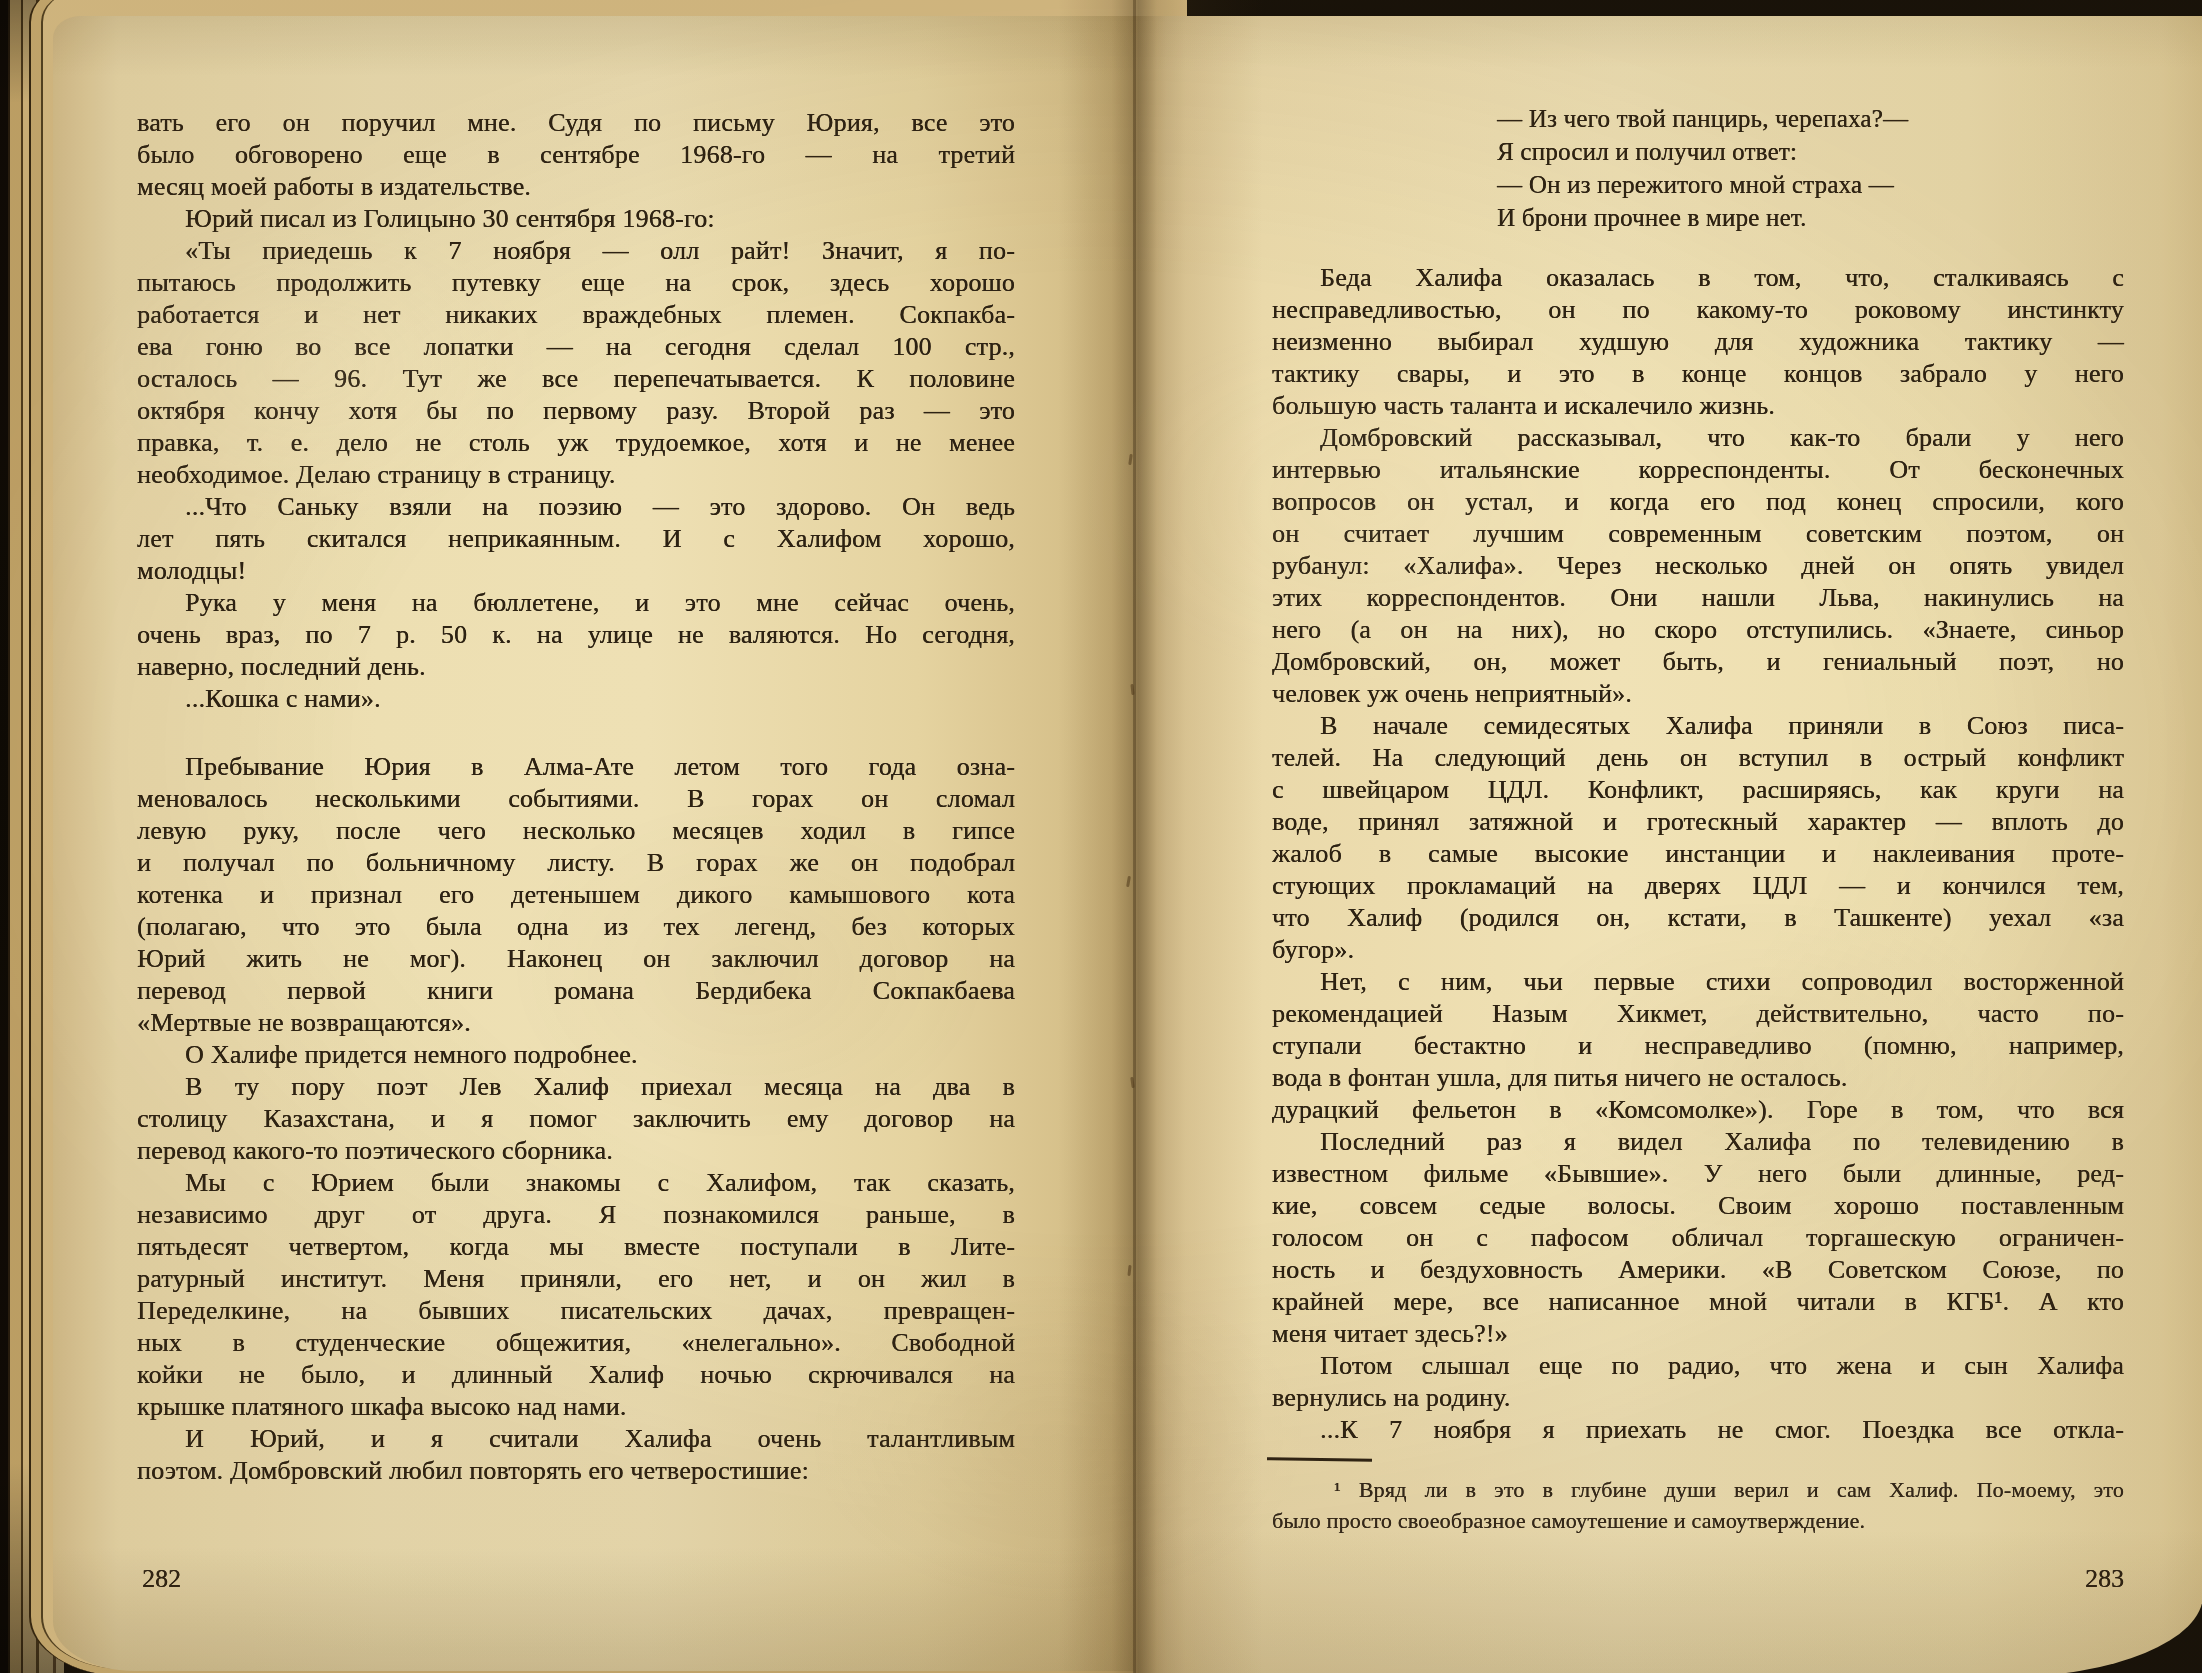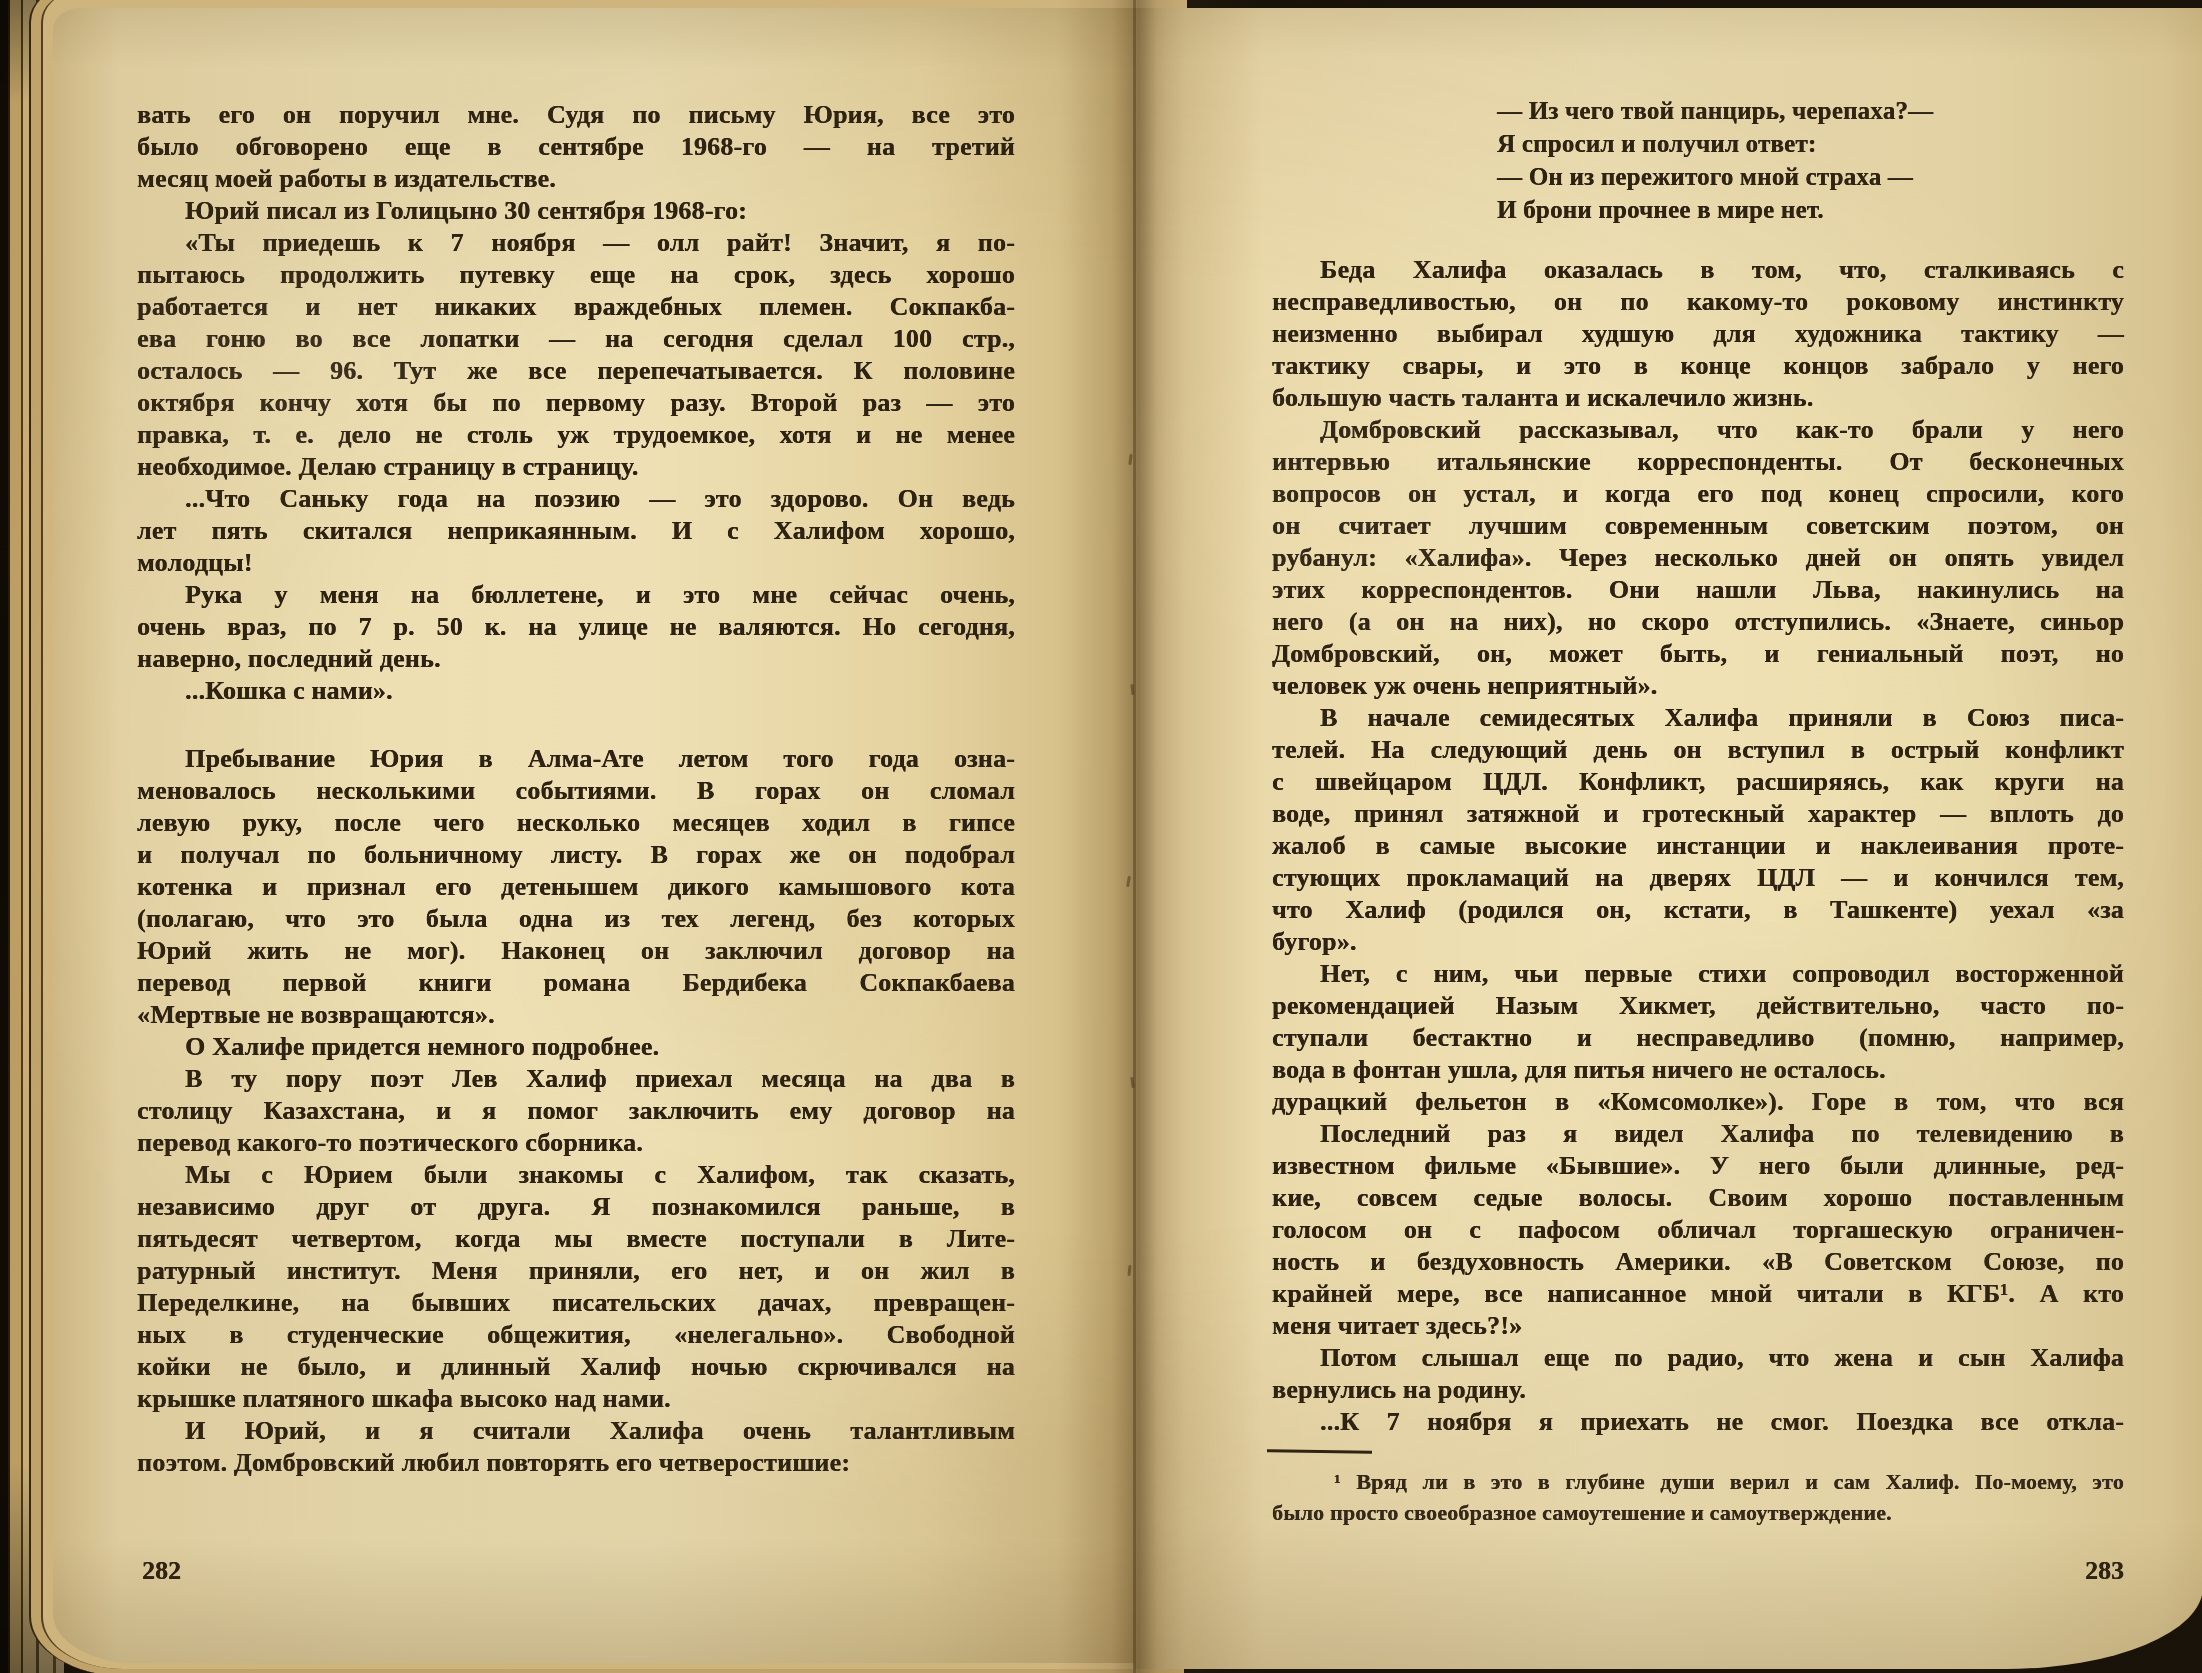"вать его он поручил мне." .page { font-weight: bold -> none; top: 8px -> 16px }
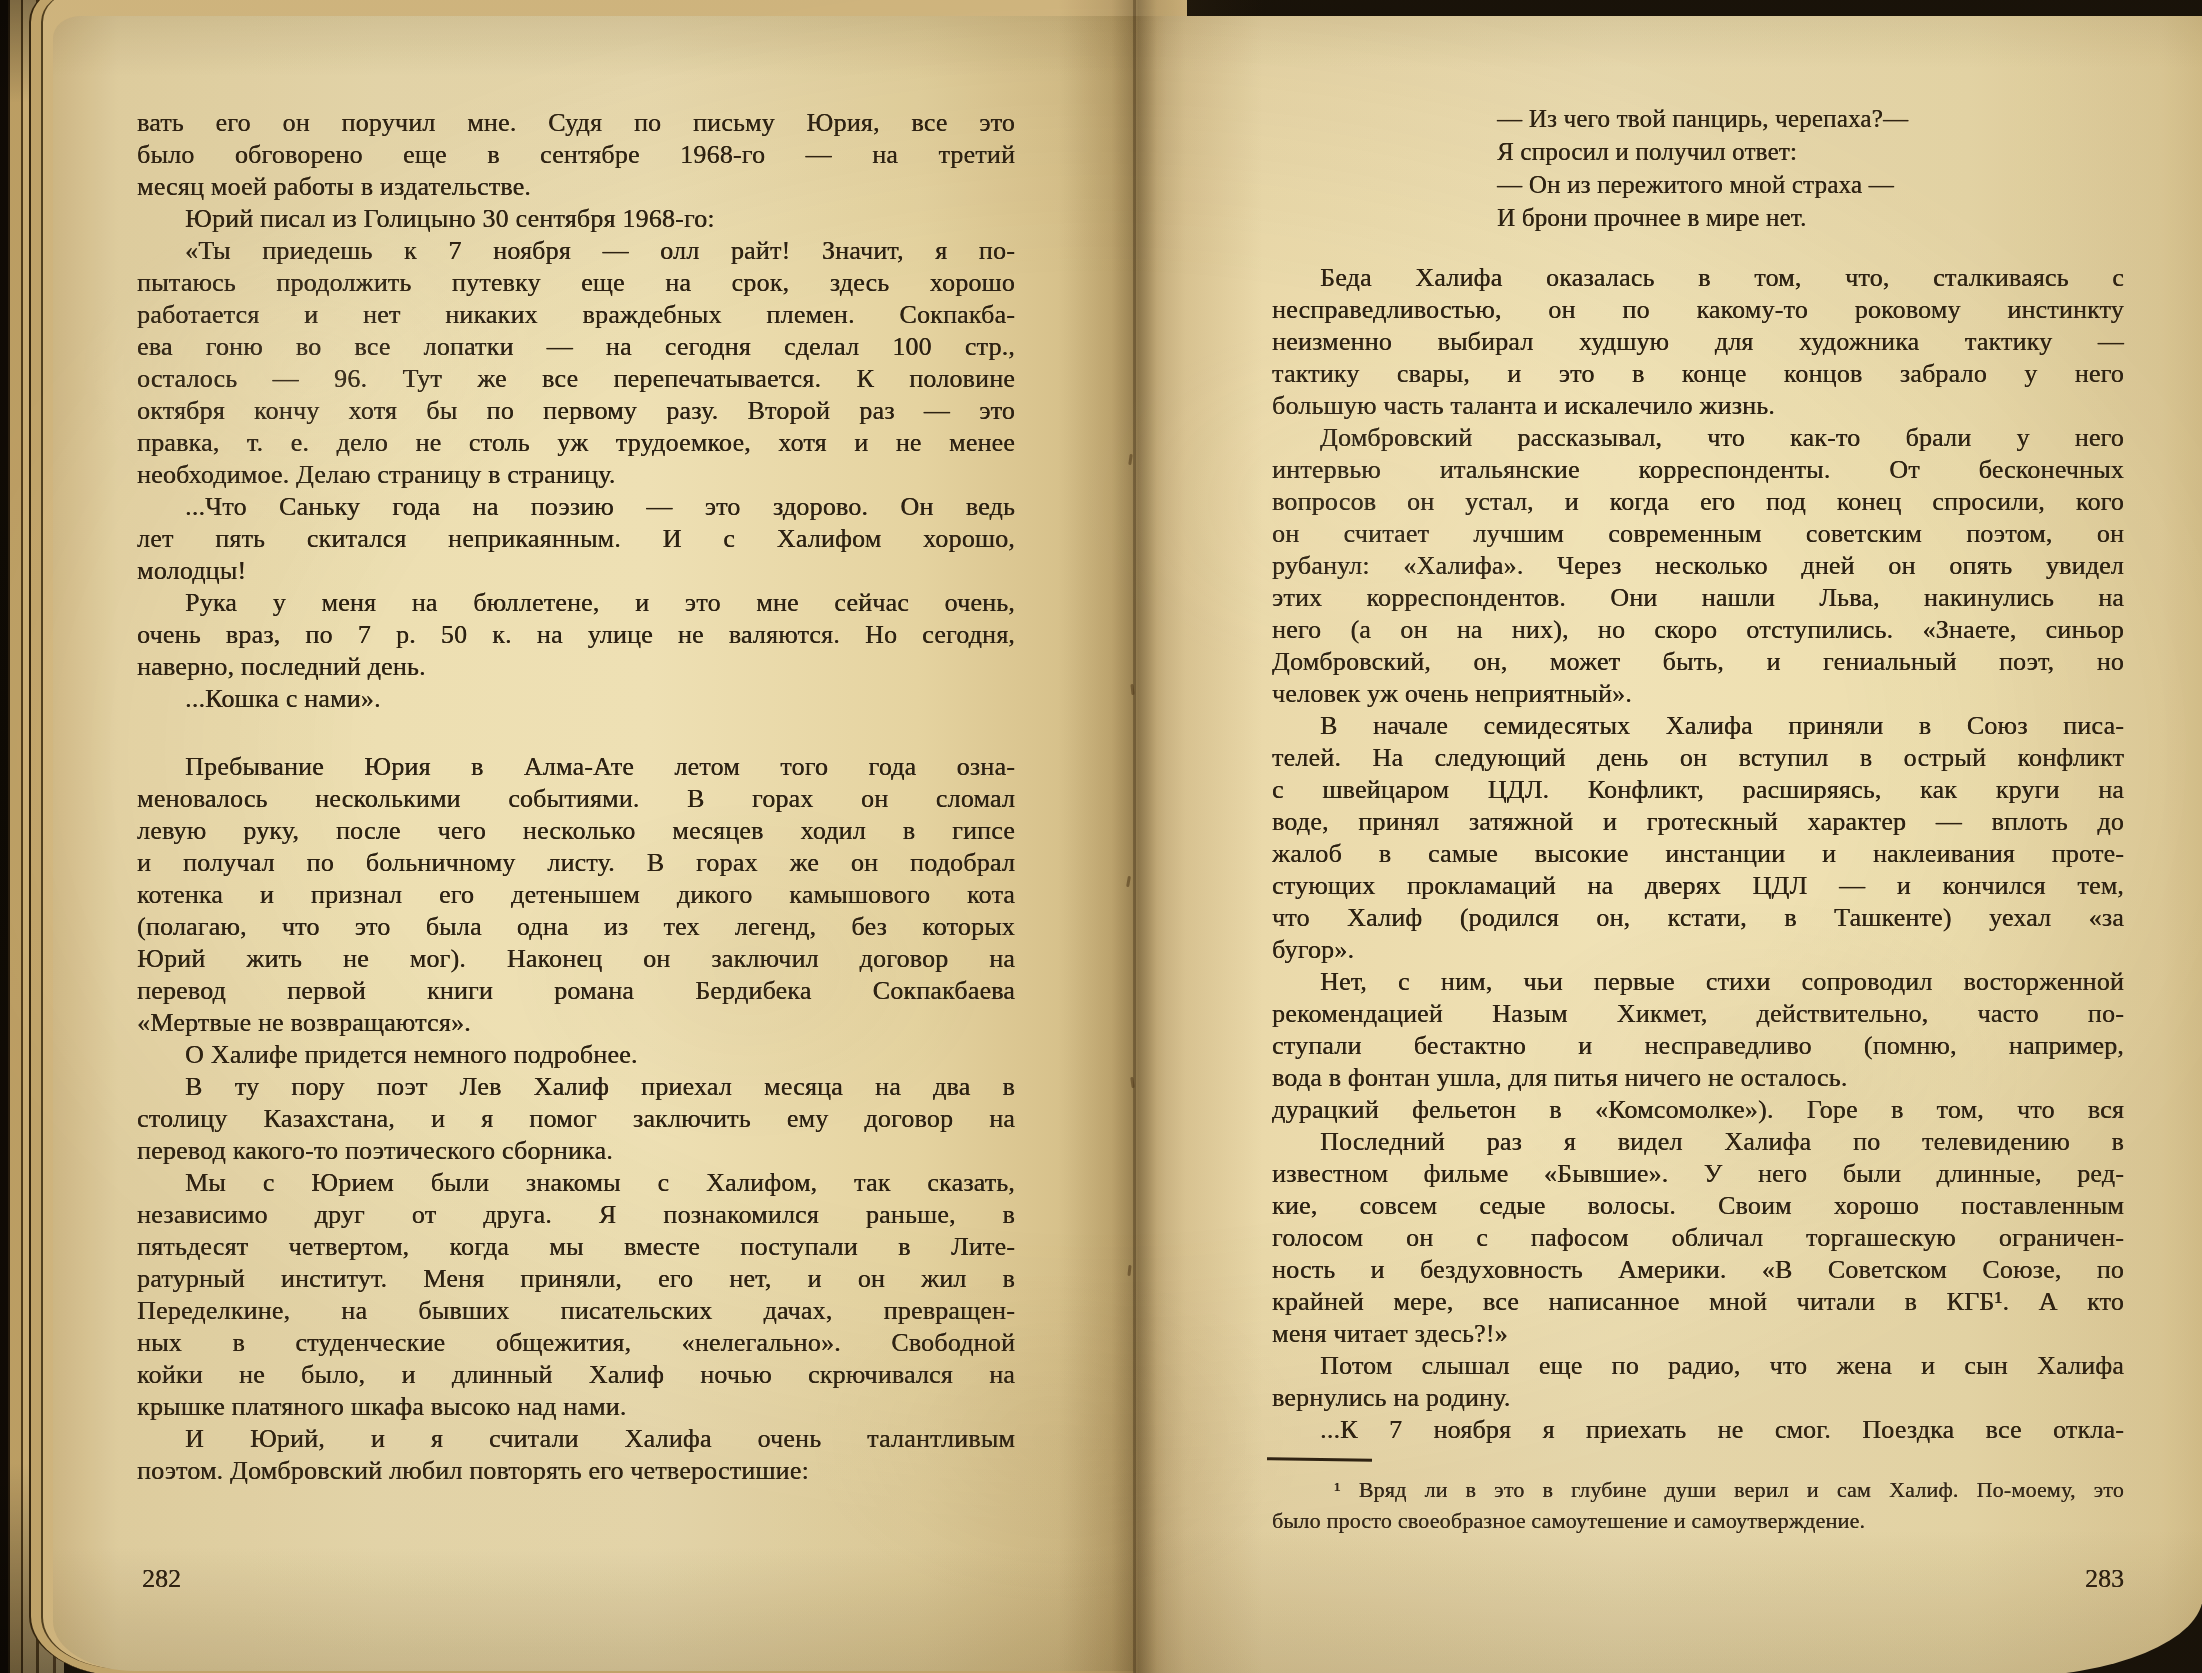"...Что Саньку года на поэзию" div.line { text: года -> взяли }
